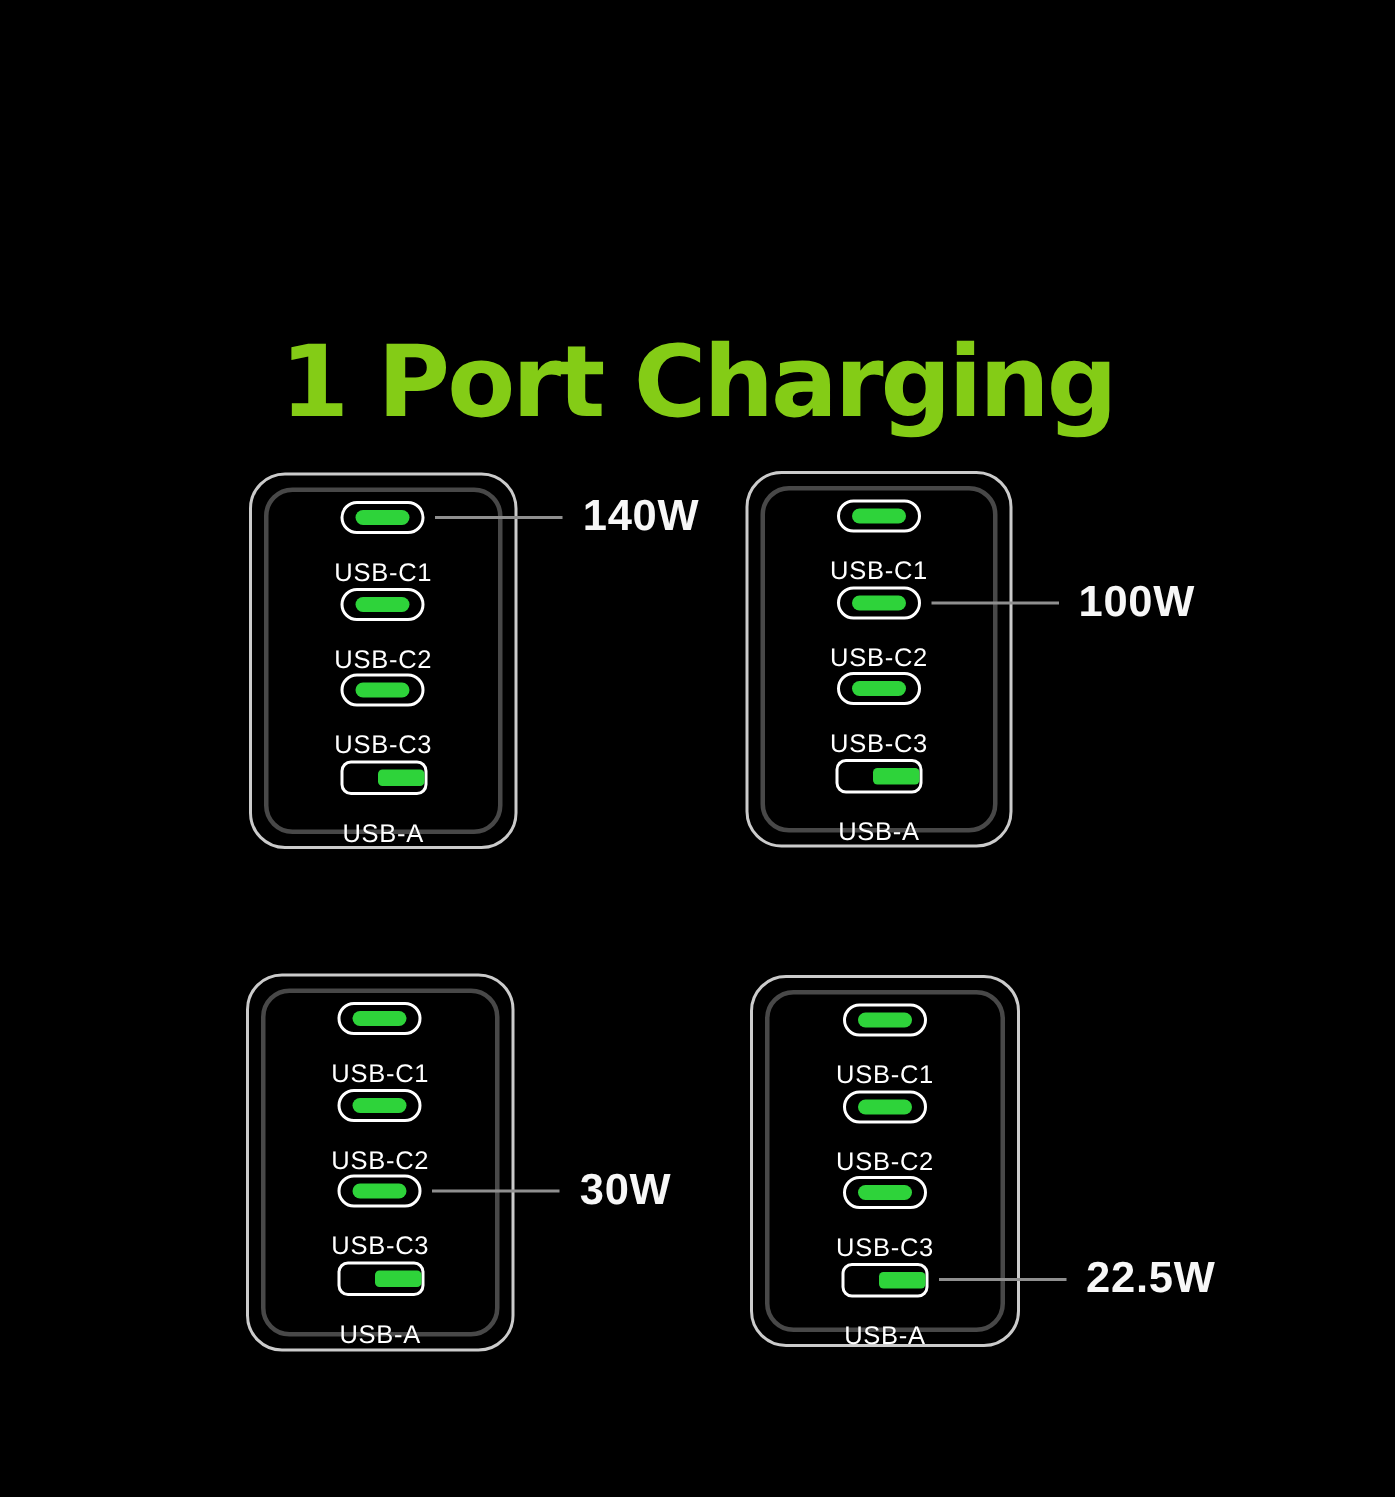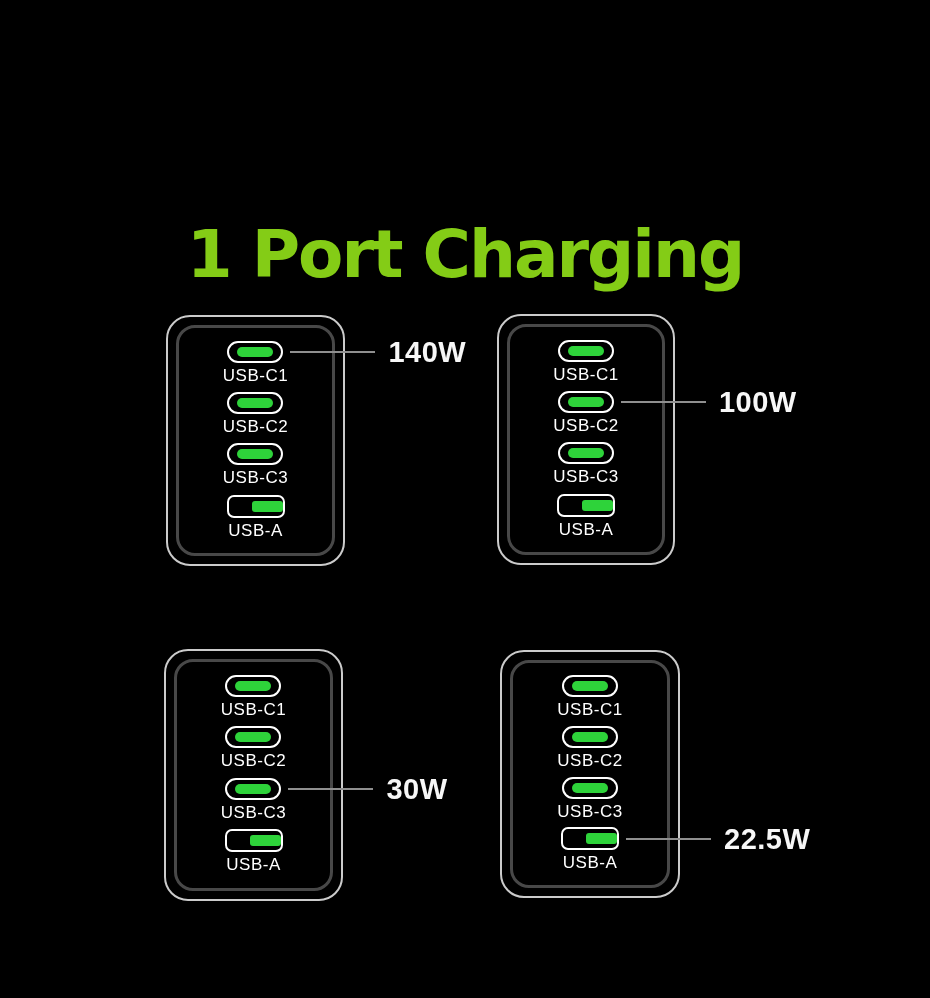"USB-C1" .port-label { margin-top: 3px -> 16px }
